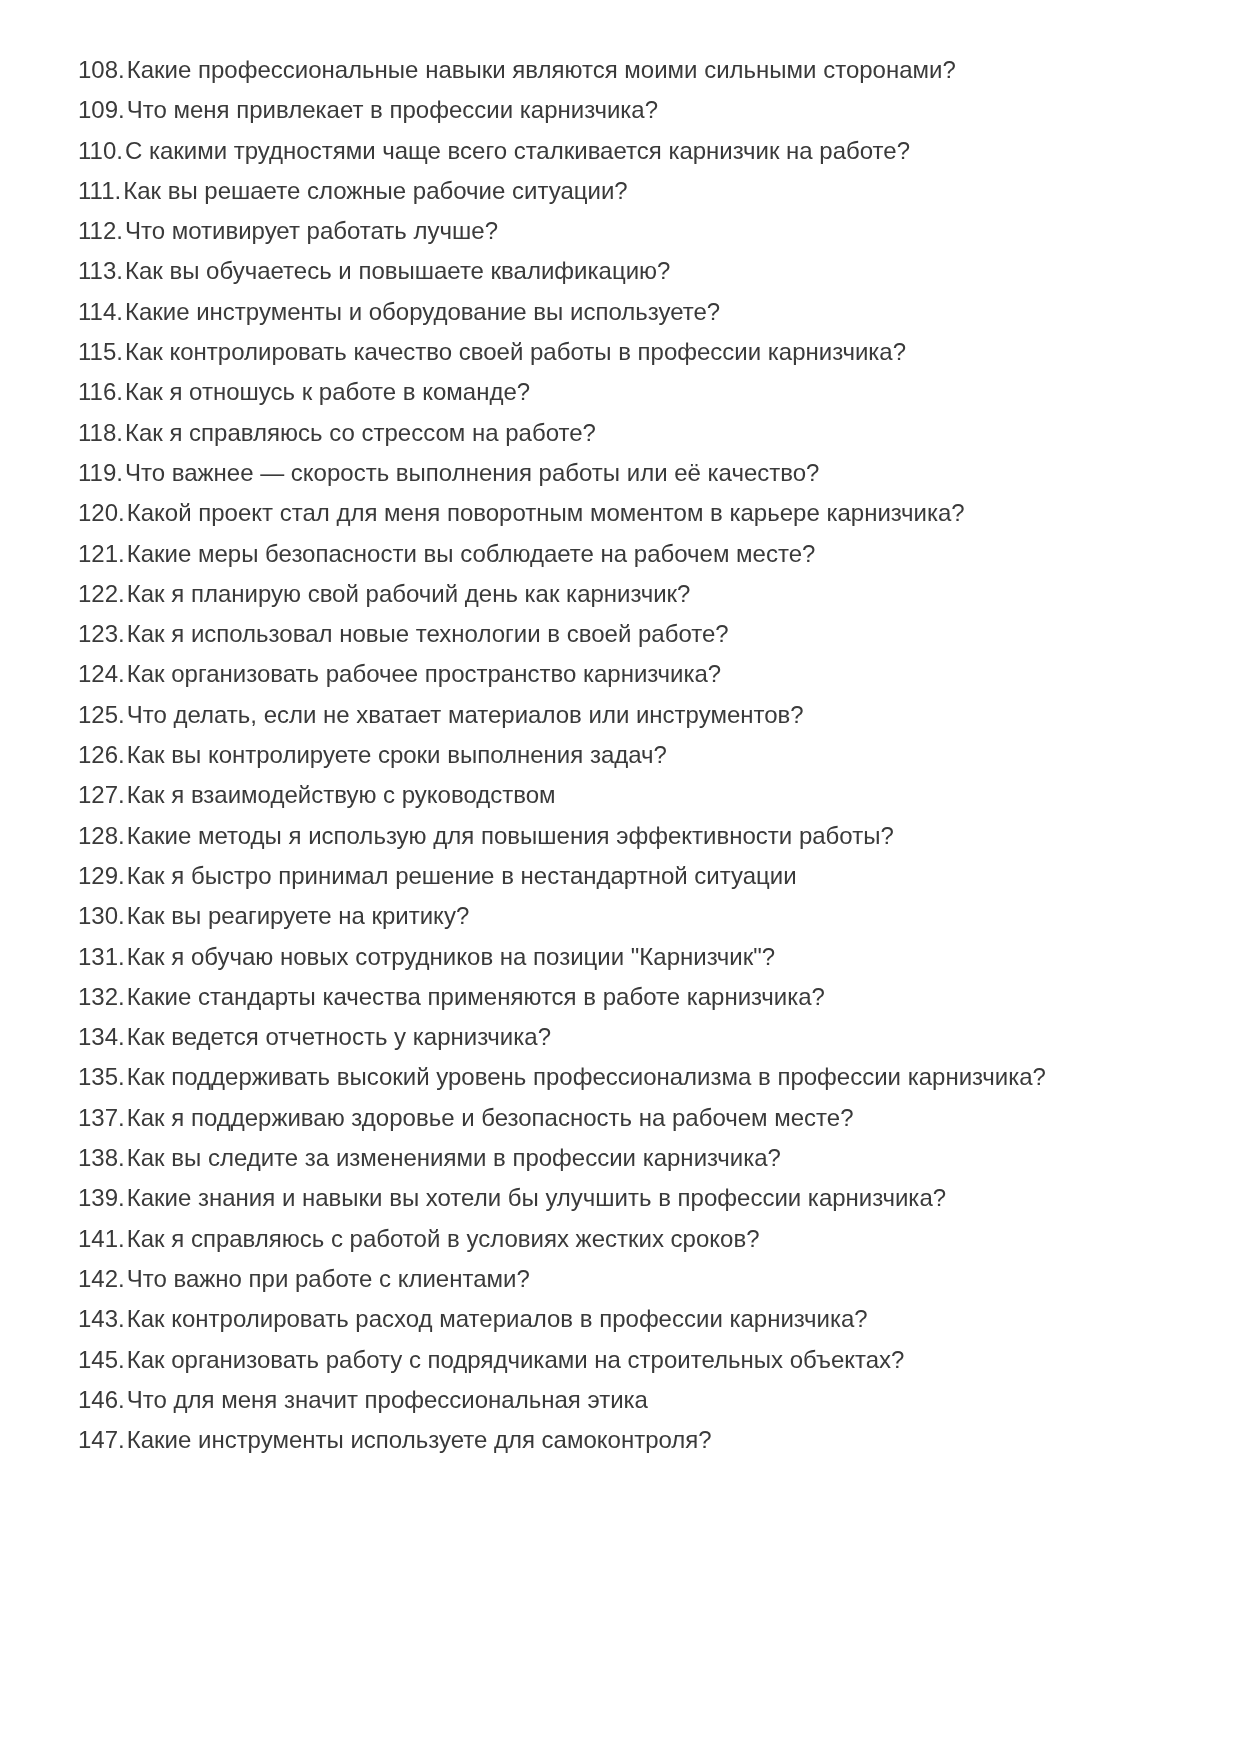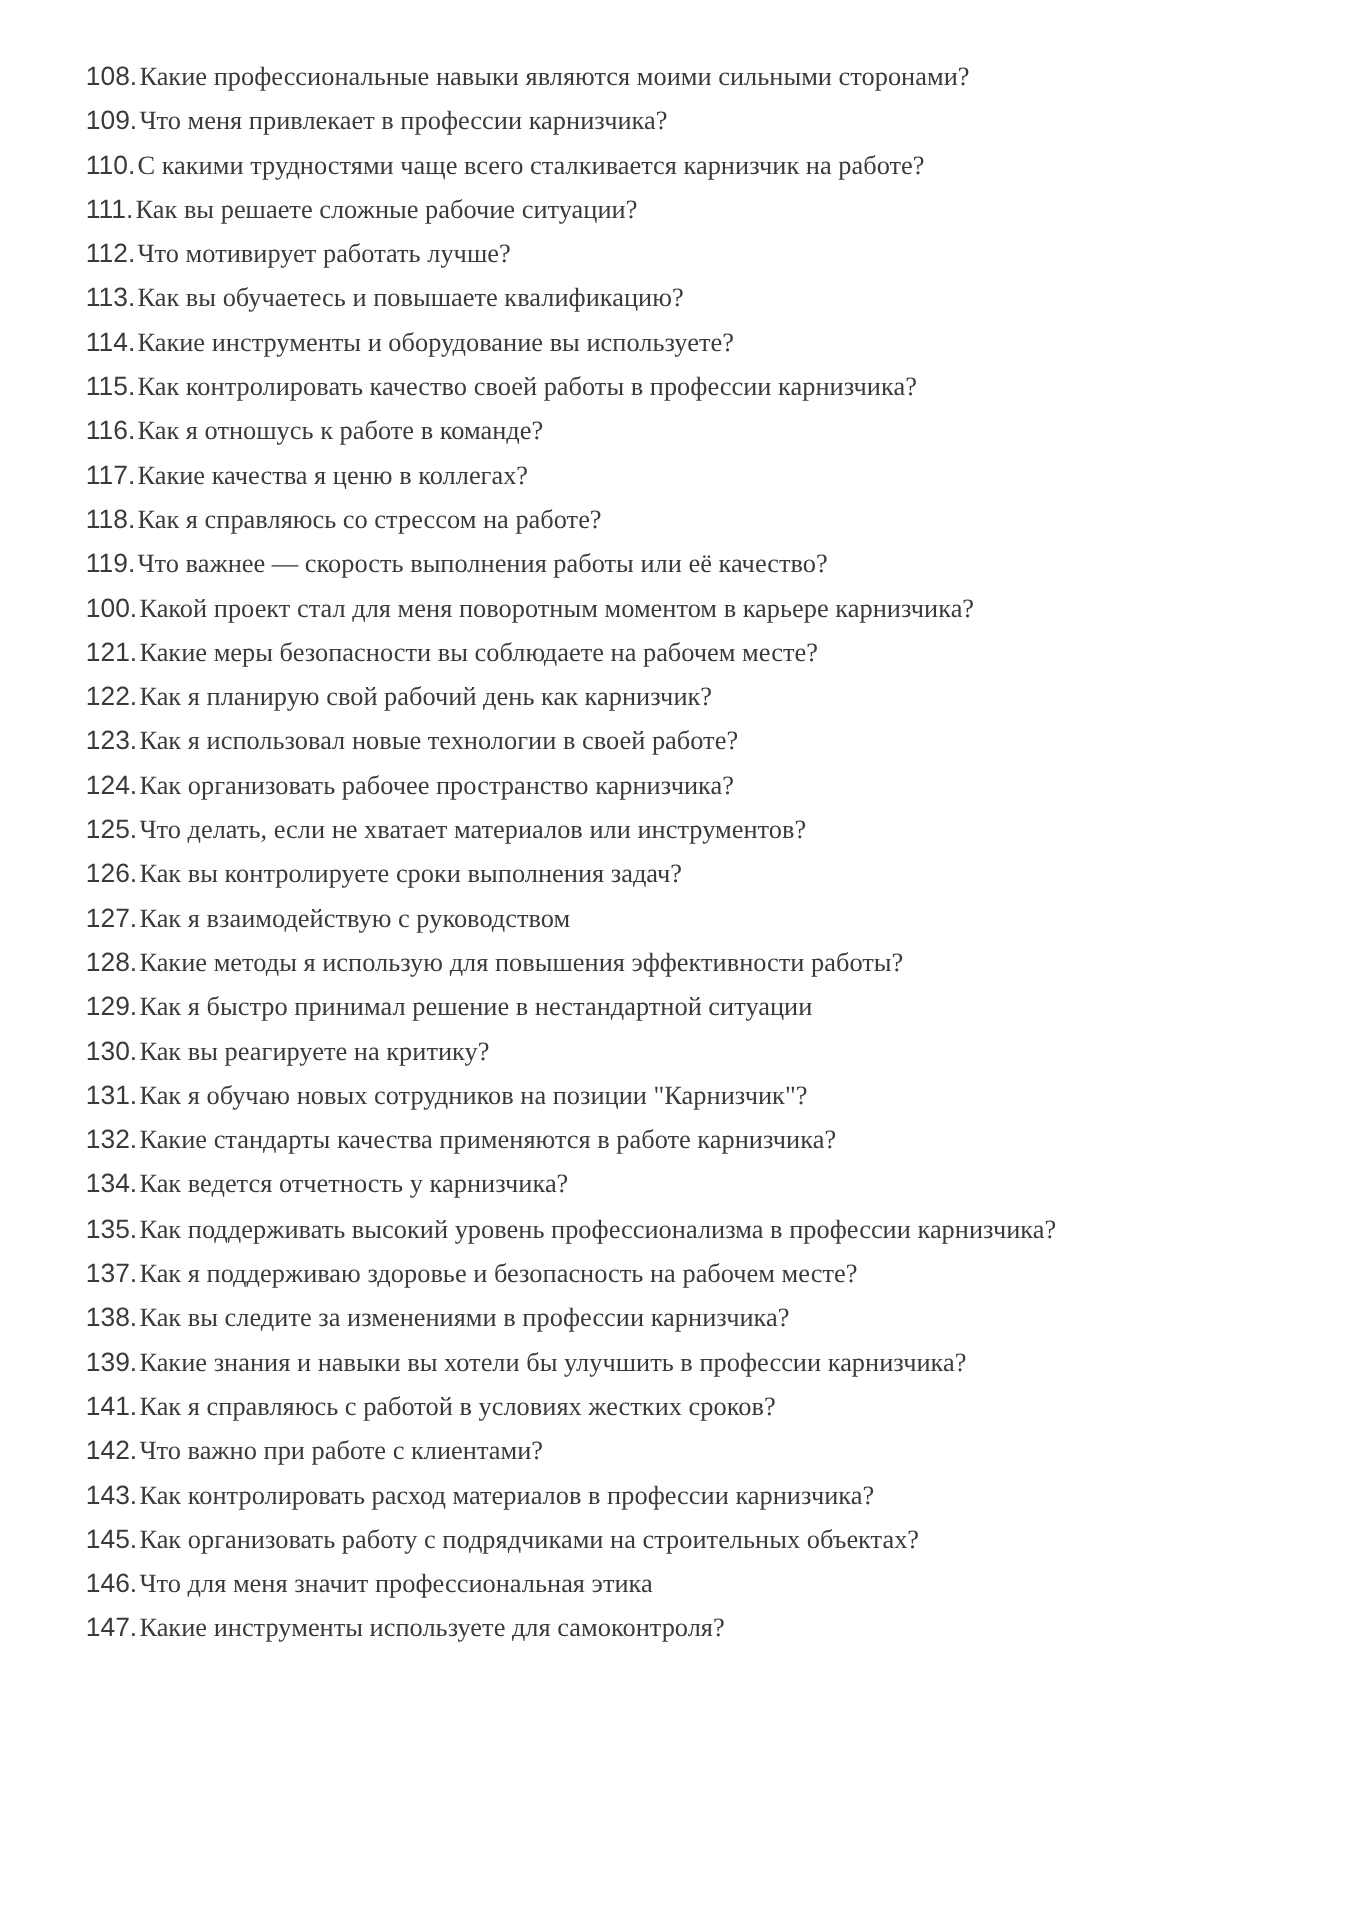"Какие профессиональные навыки являются" .q-text { font-family: Liberation Serif, serif -> none }
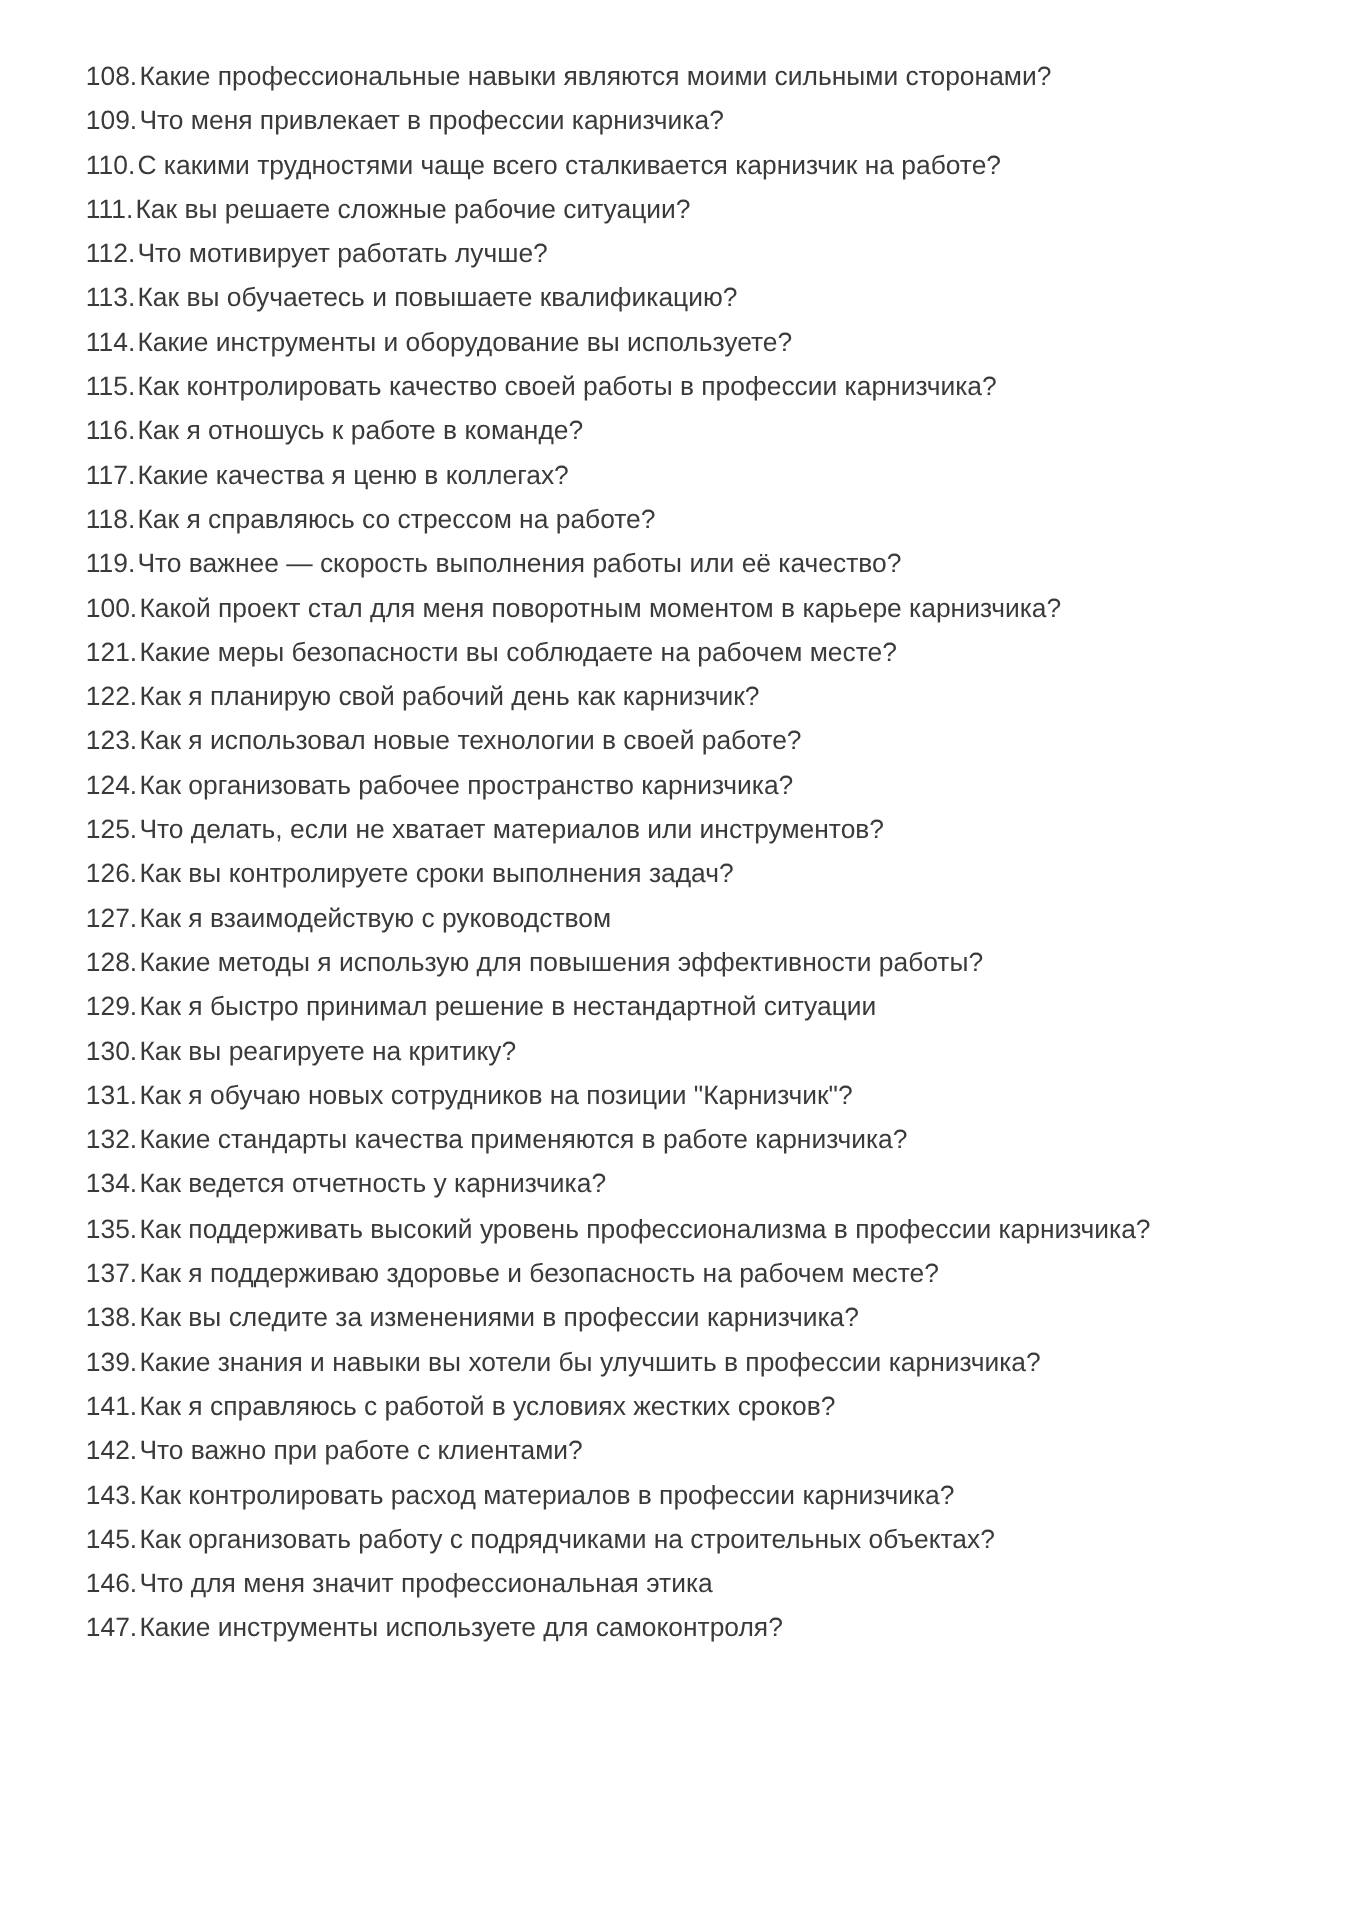"117.Какие качества я ценю в" p.question-line { html: <p><span>117.</span><span>Какие качества я ценю в коллегах?</span></p> -> none }
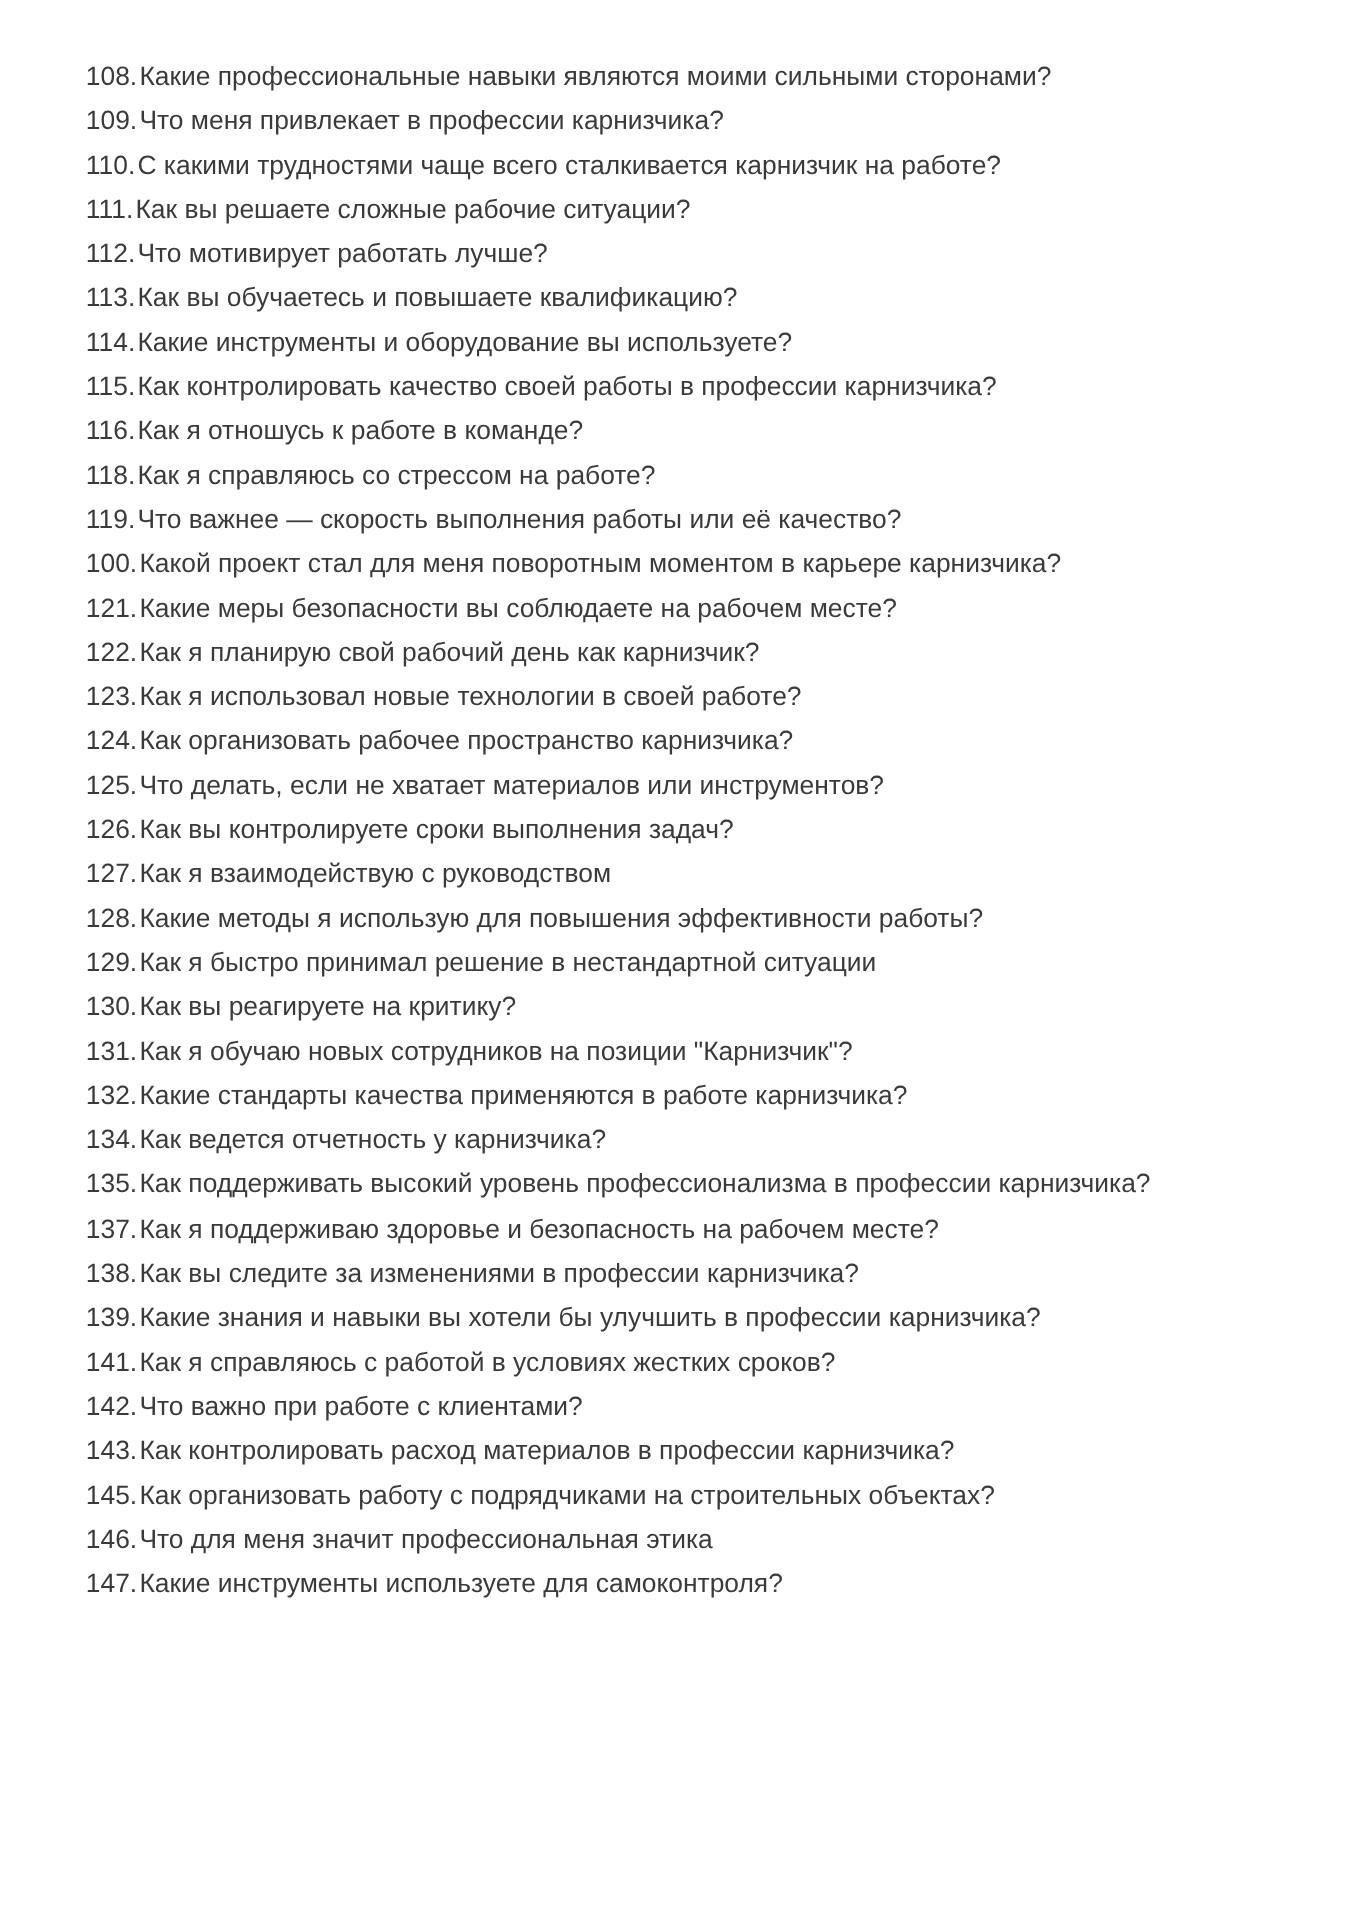"100." span.q-num { text: 100 -> 120 }
